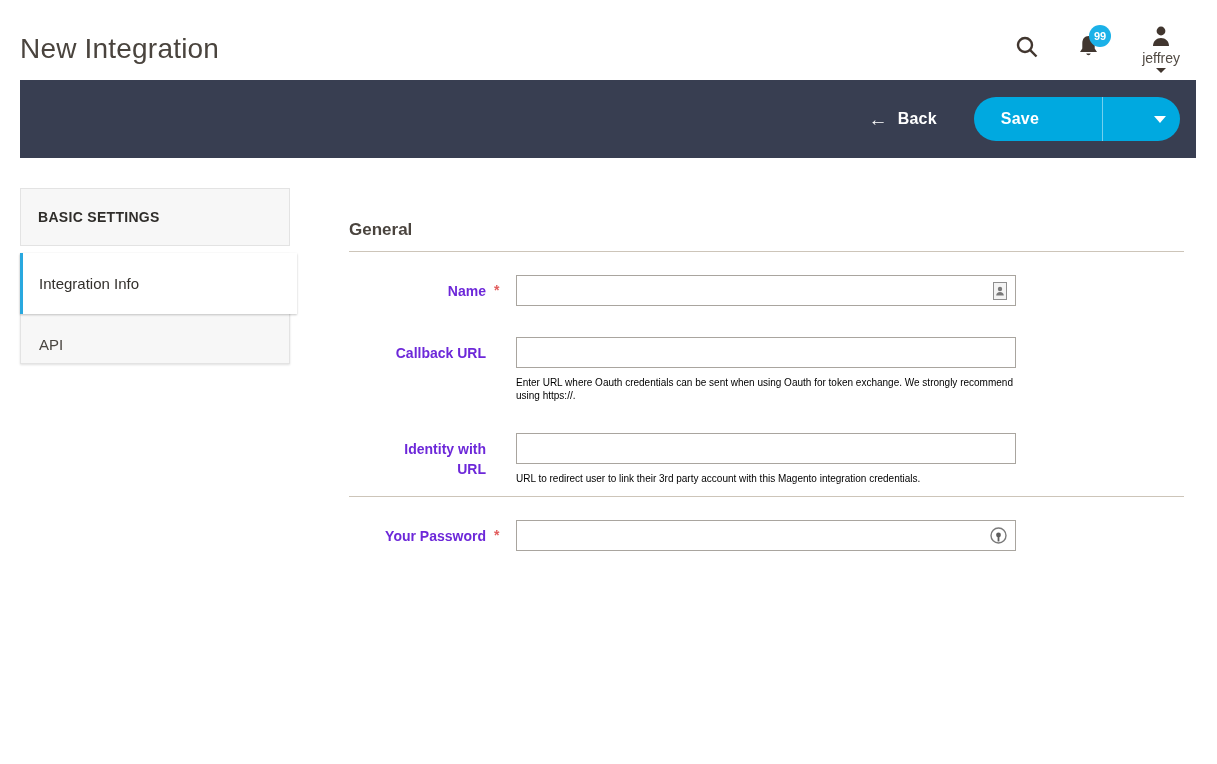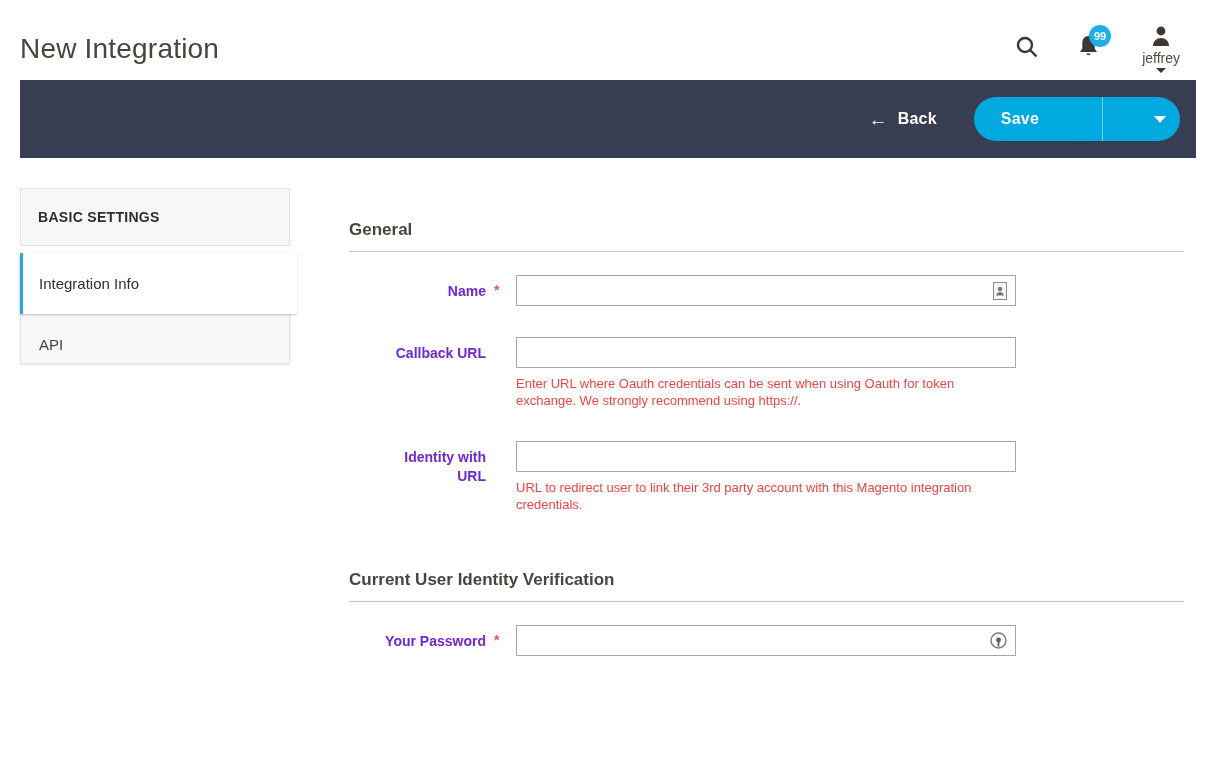"Enter URL where Oauth credentials" .field-note { color: #ef4444 -> #000000; font-size: 13px -> 10px }
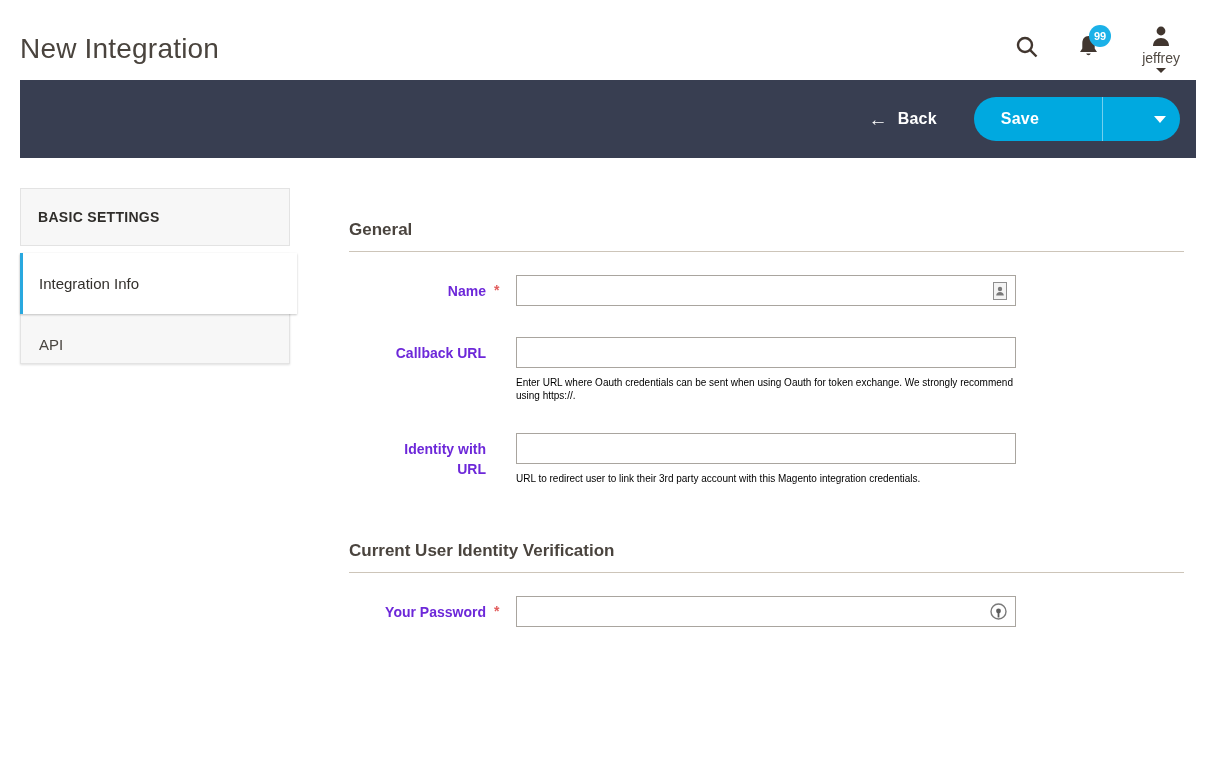"Current User Identity Verification" h2.section-title { html: <h2>Current User Identity Verification</h2> -> none }
